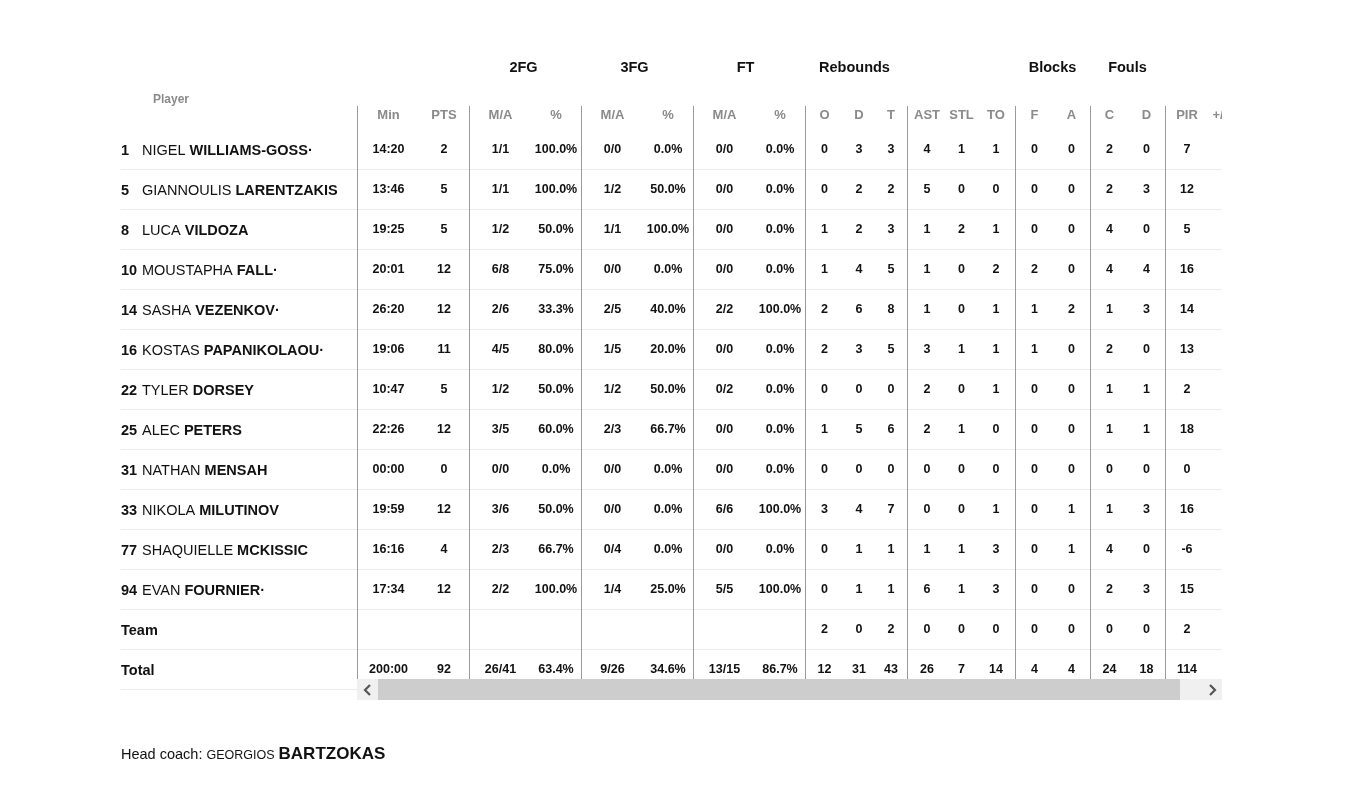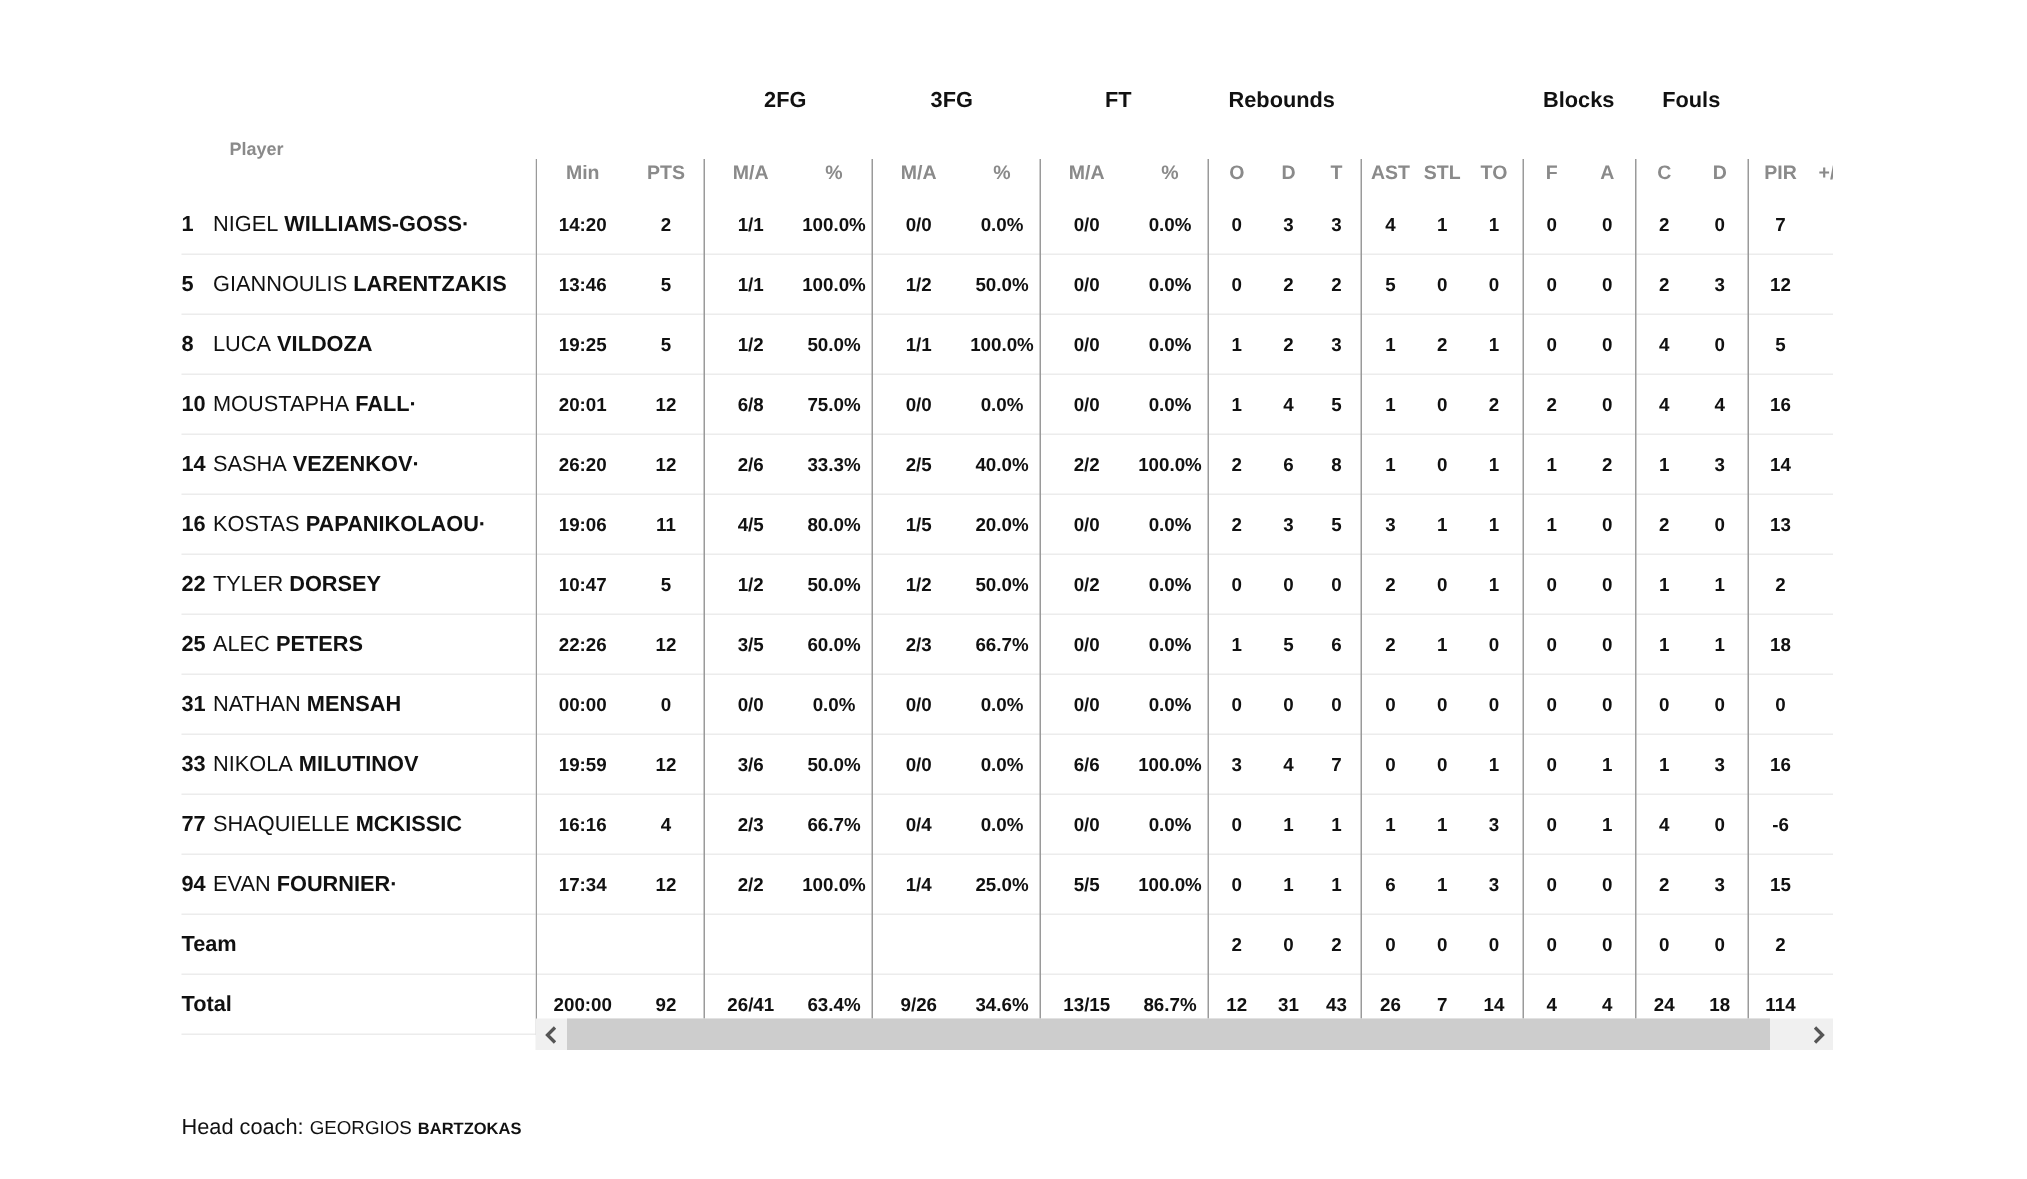"14:20" .drow { align-items: center -> flex-end }
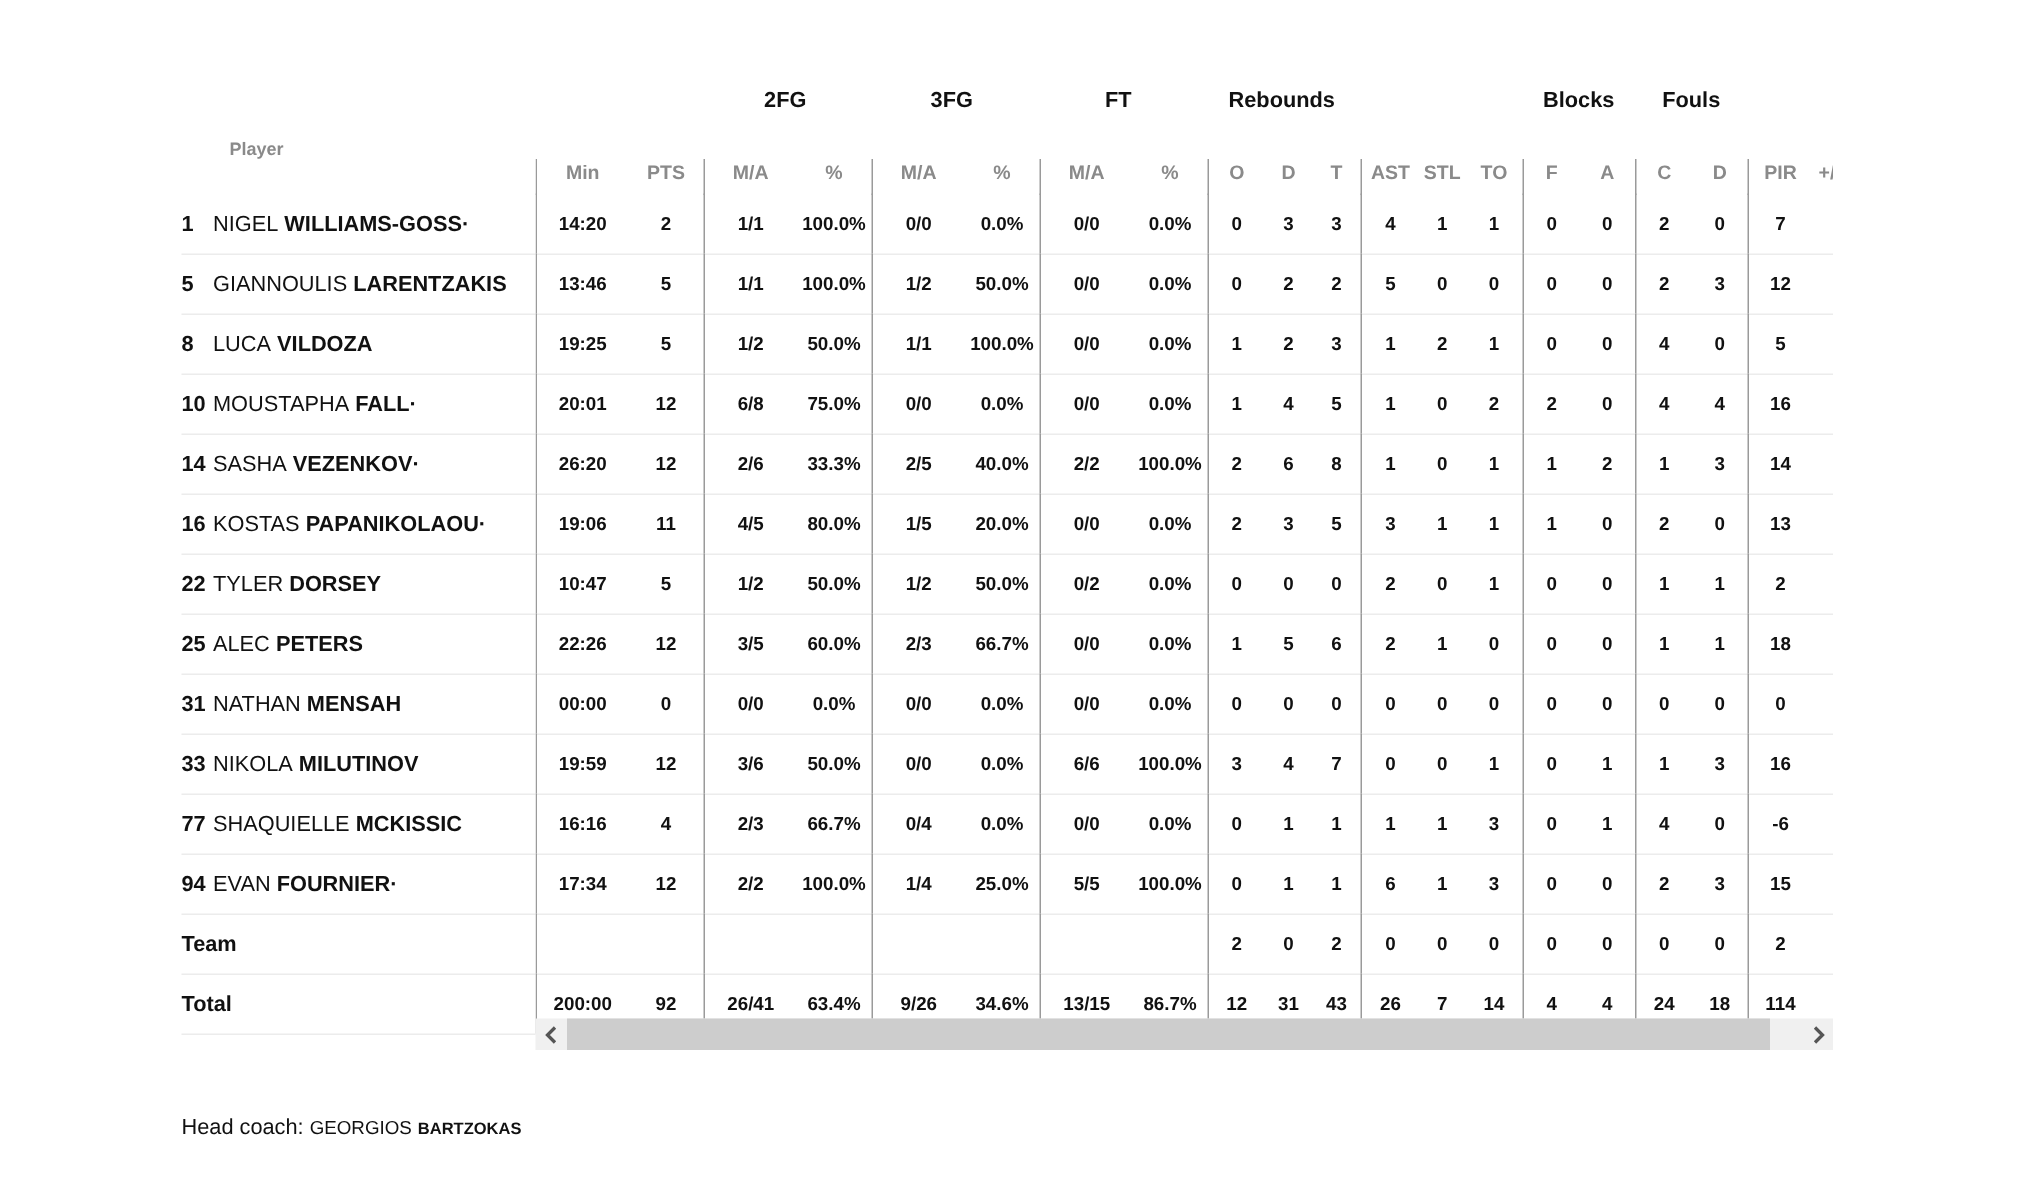"BARTZOKAS" .coach .last { font-size: 11px -> 17px }
